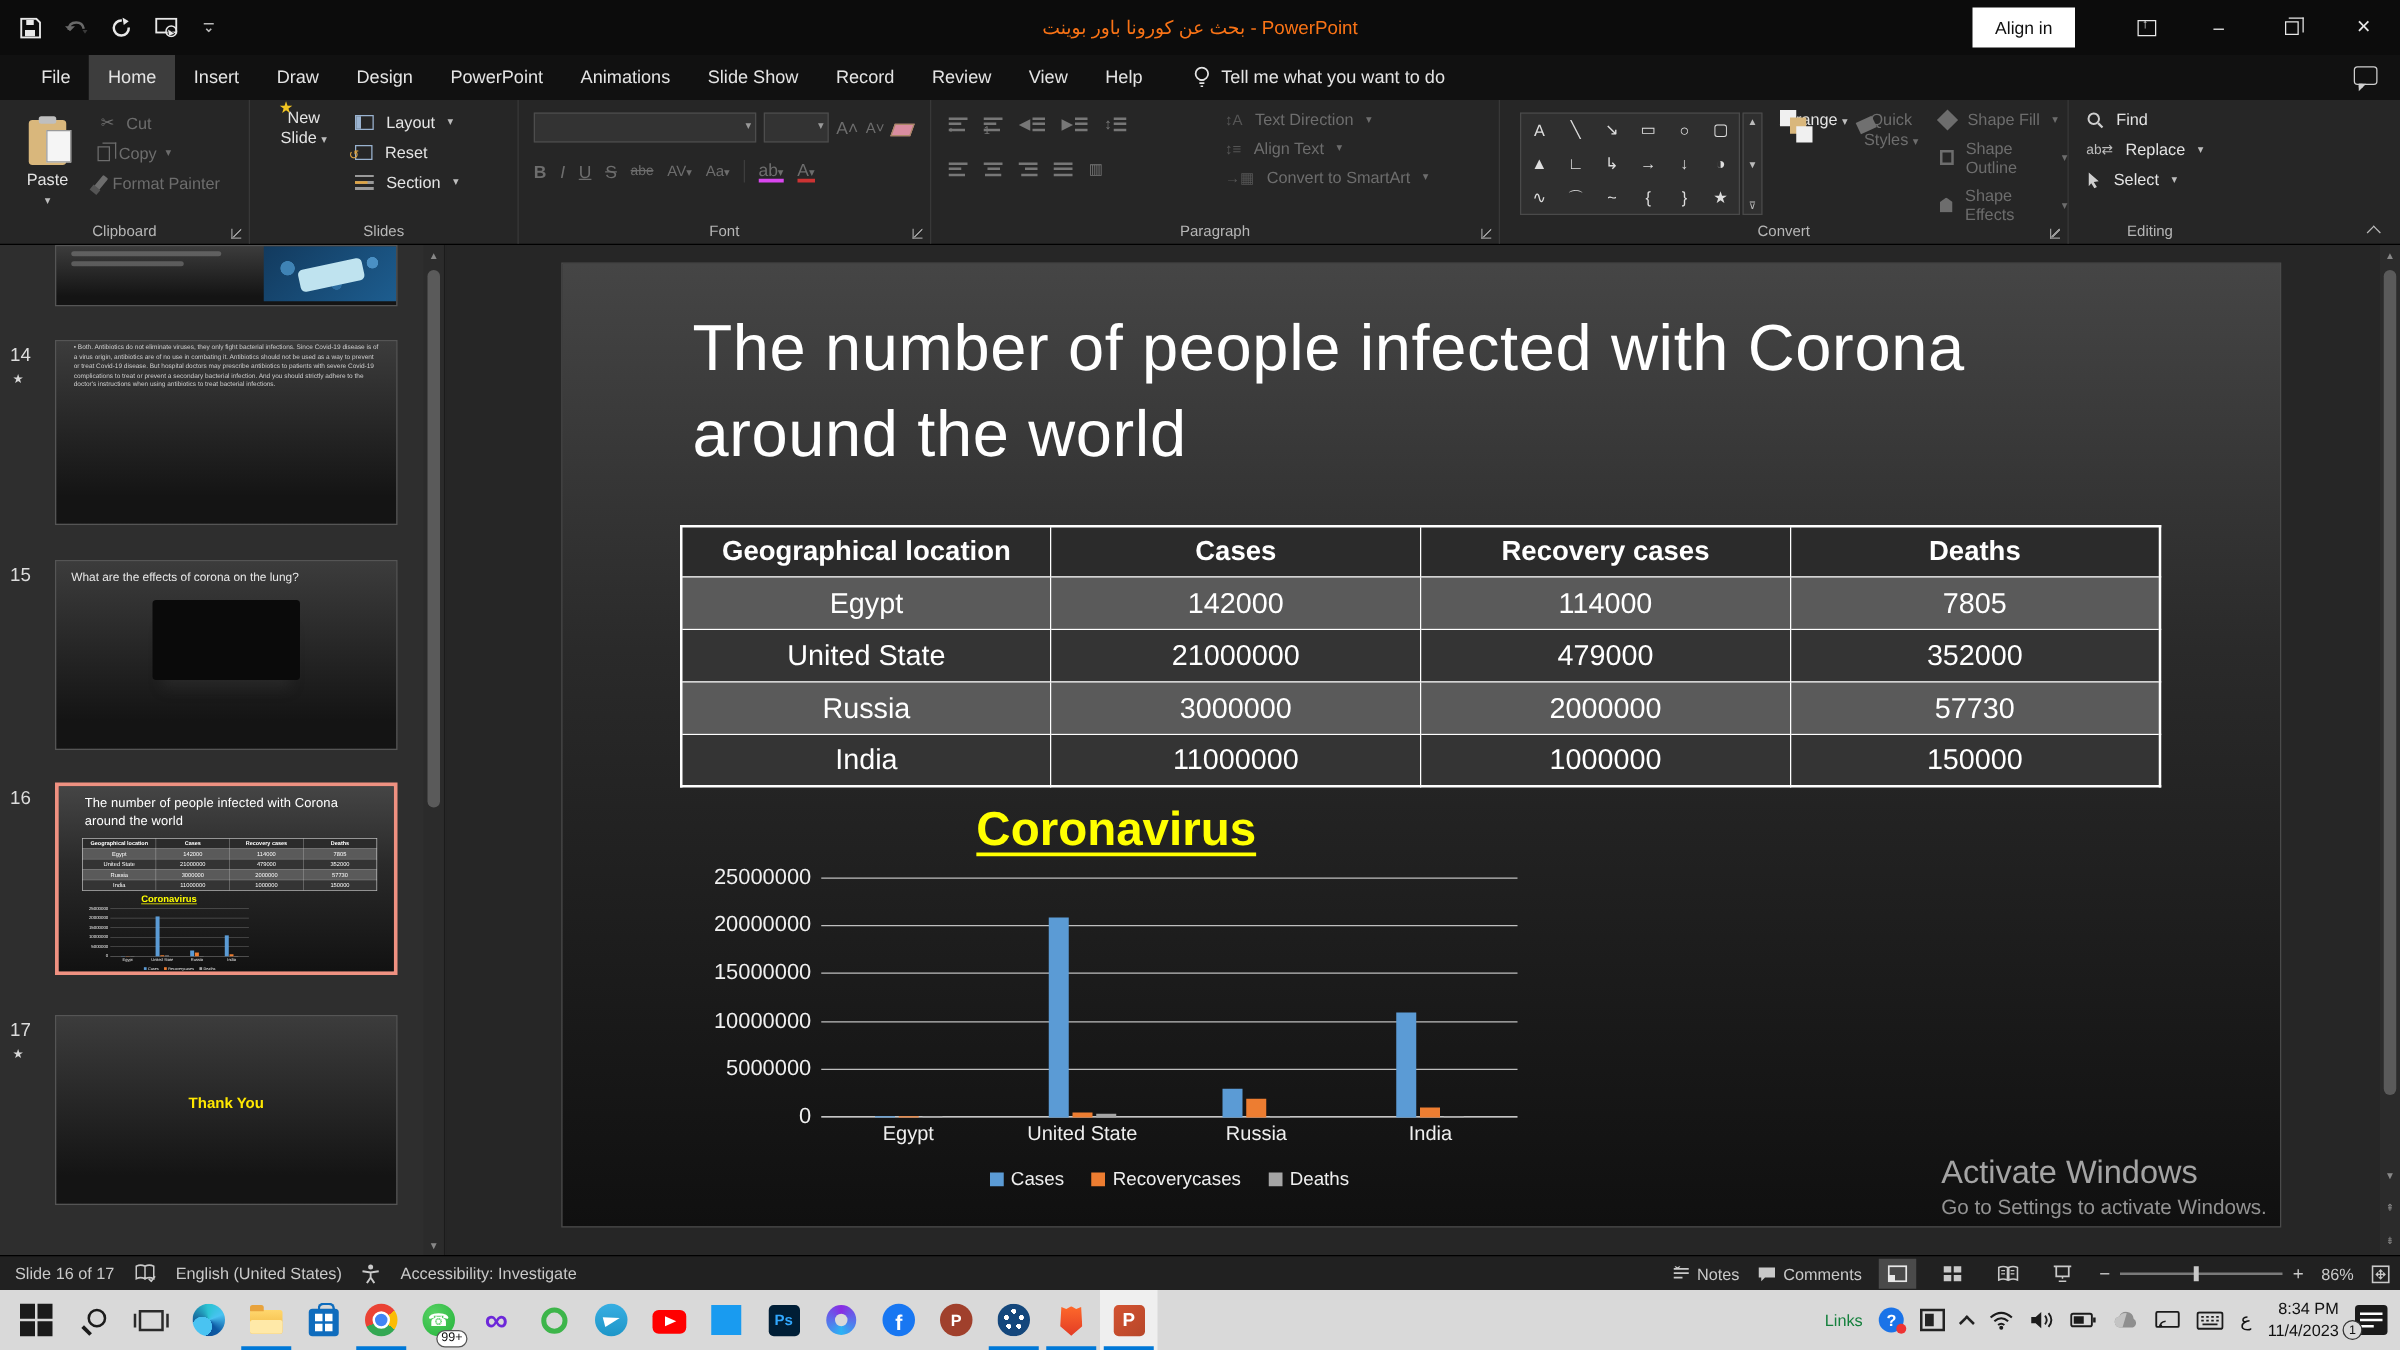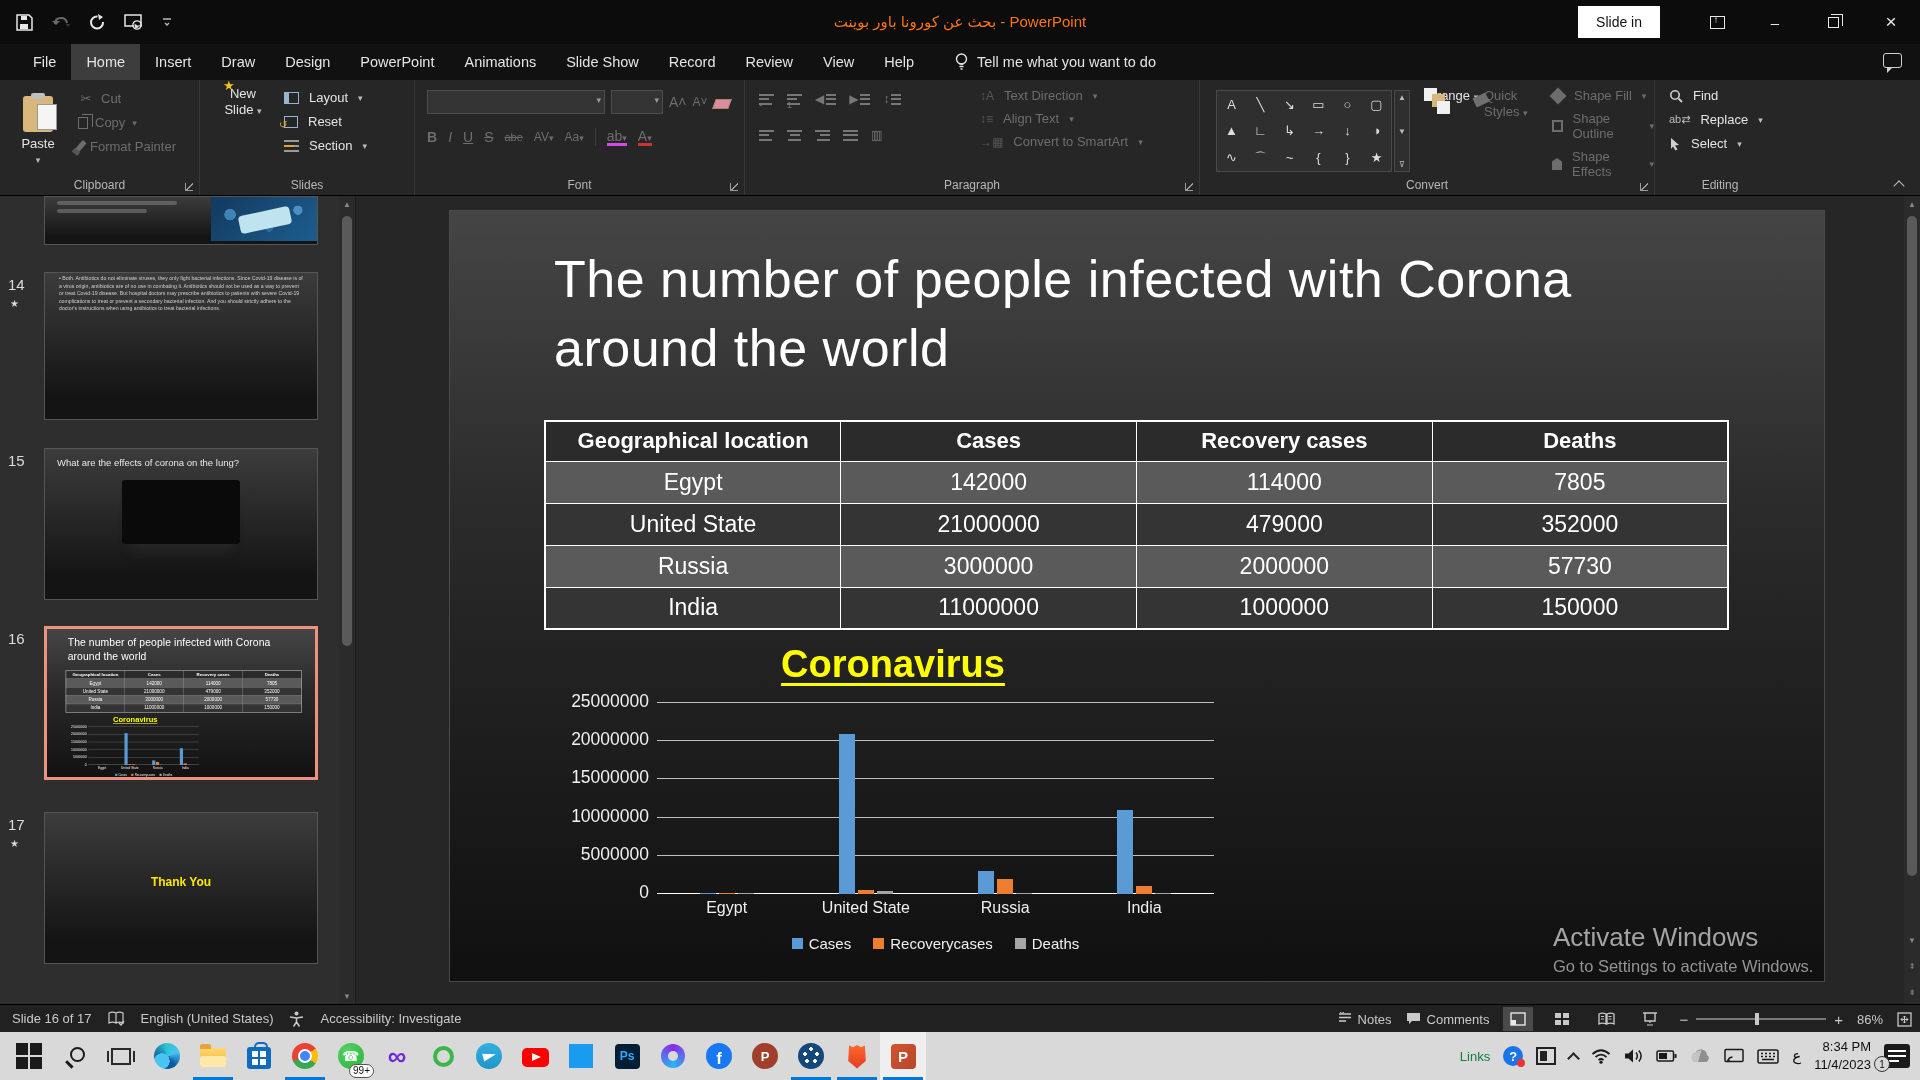"Slide in" div.signin { text: Slide -> Align }
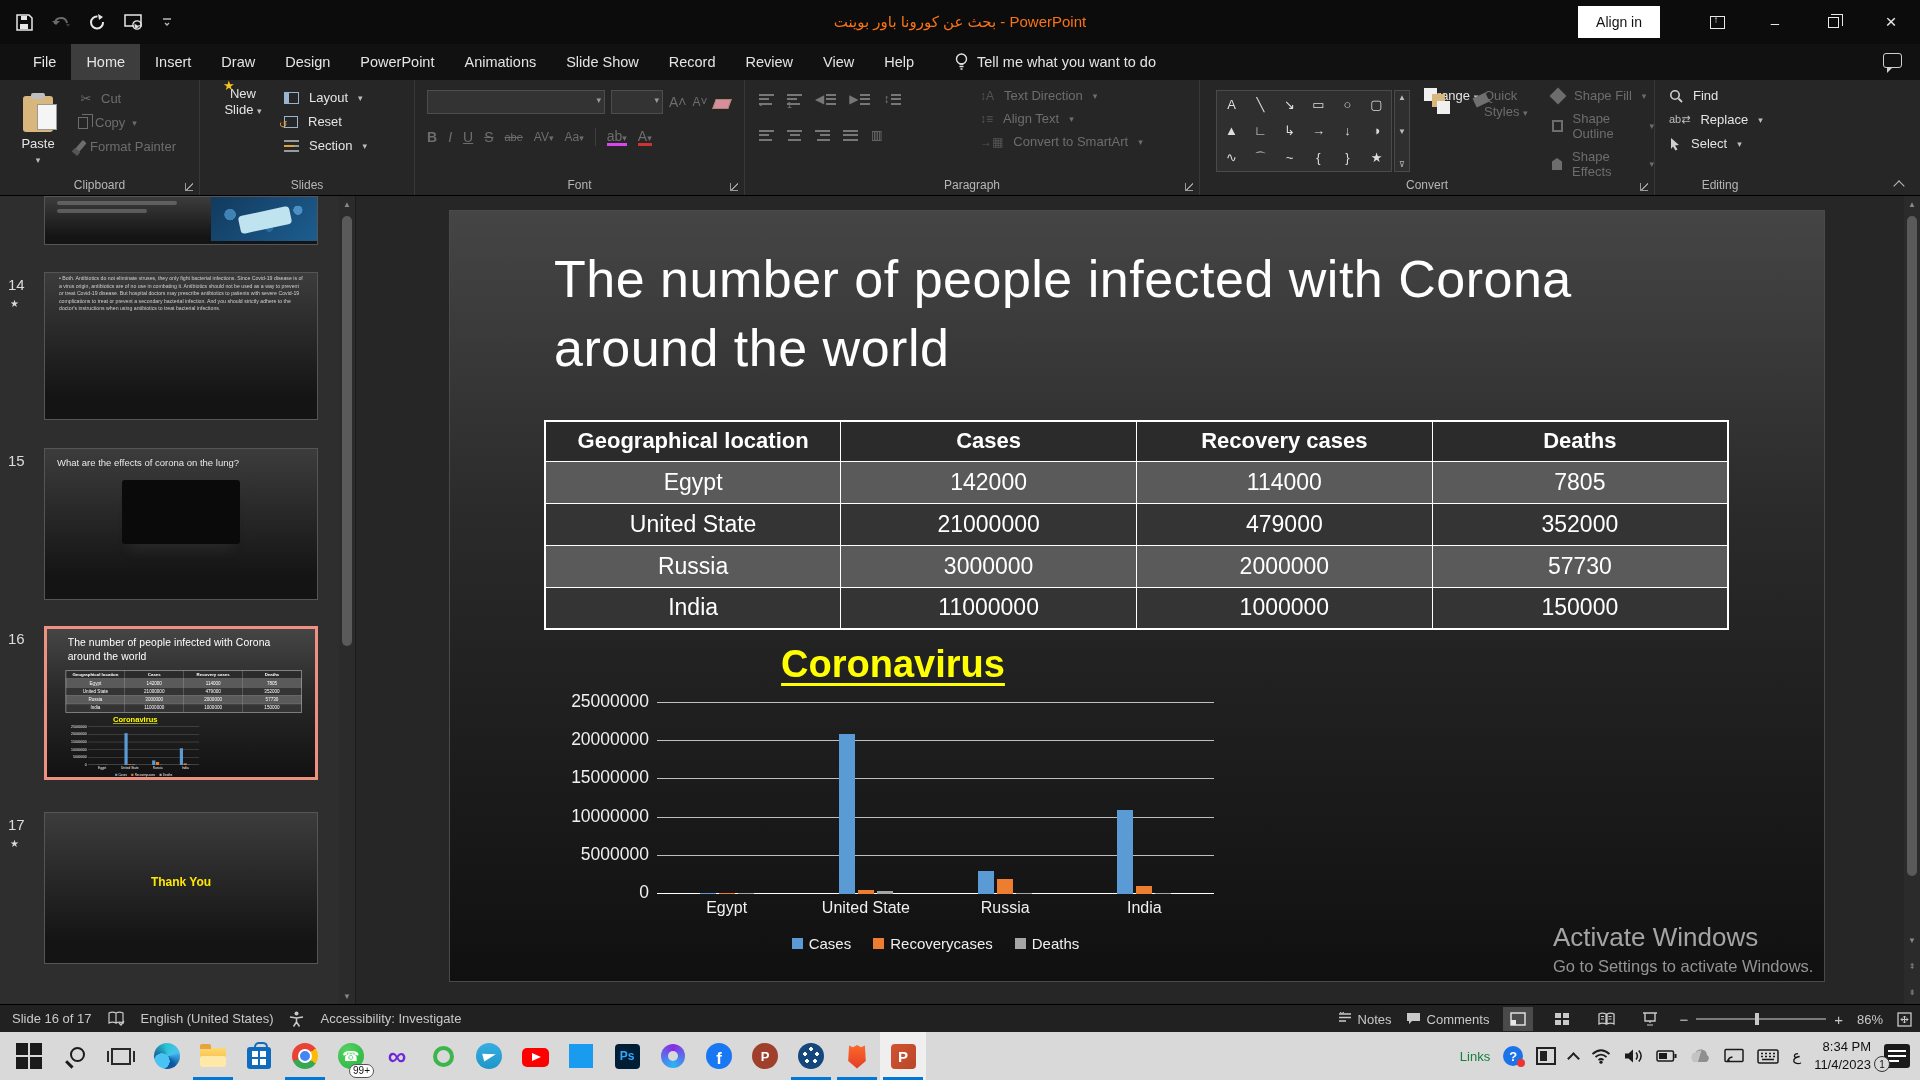"Quick Styles ▾" .qstyles { text-align: none -> center }
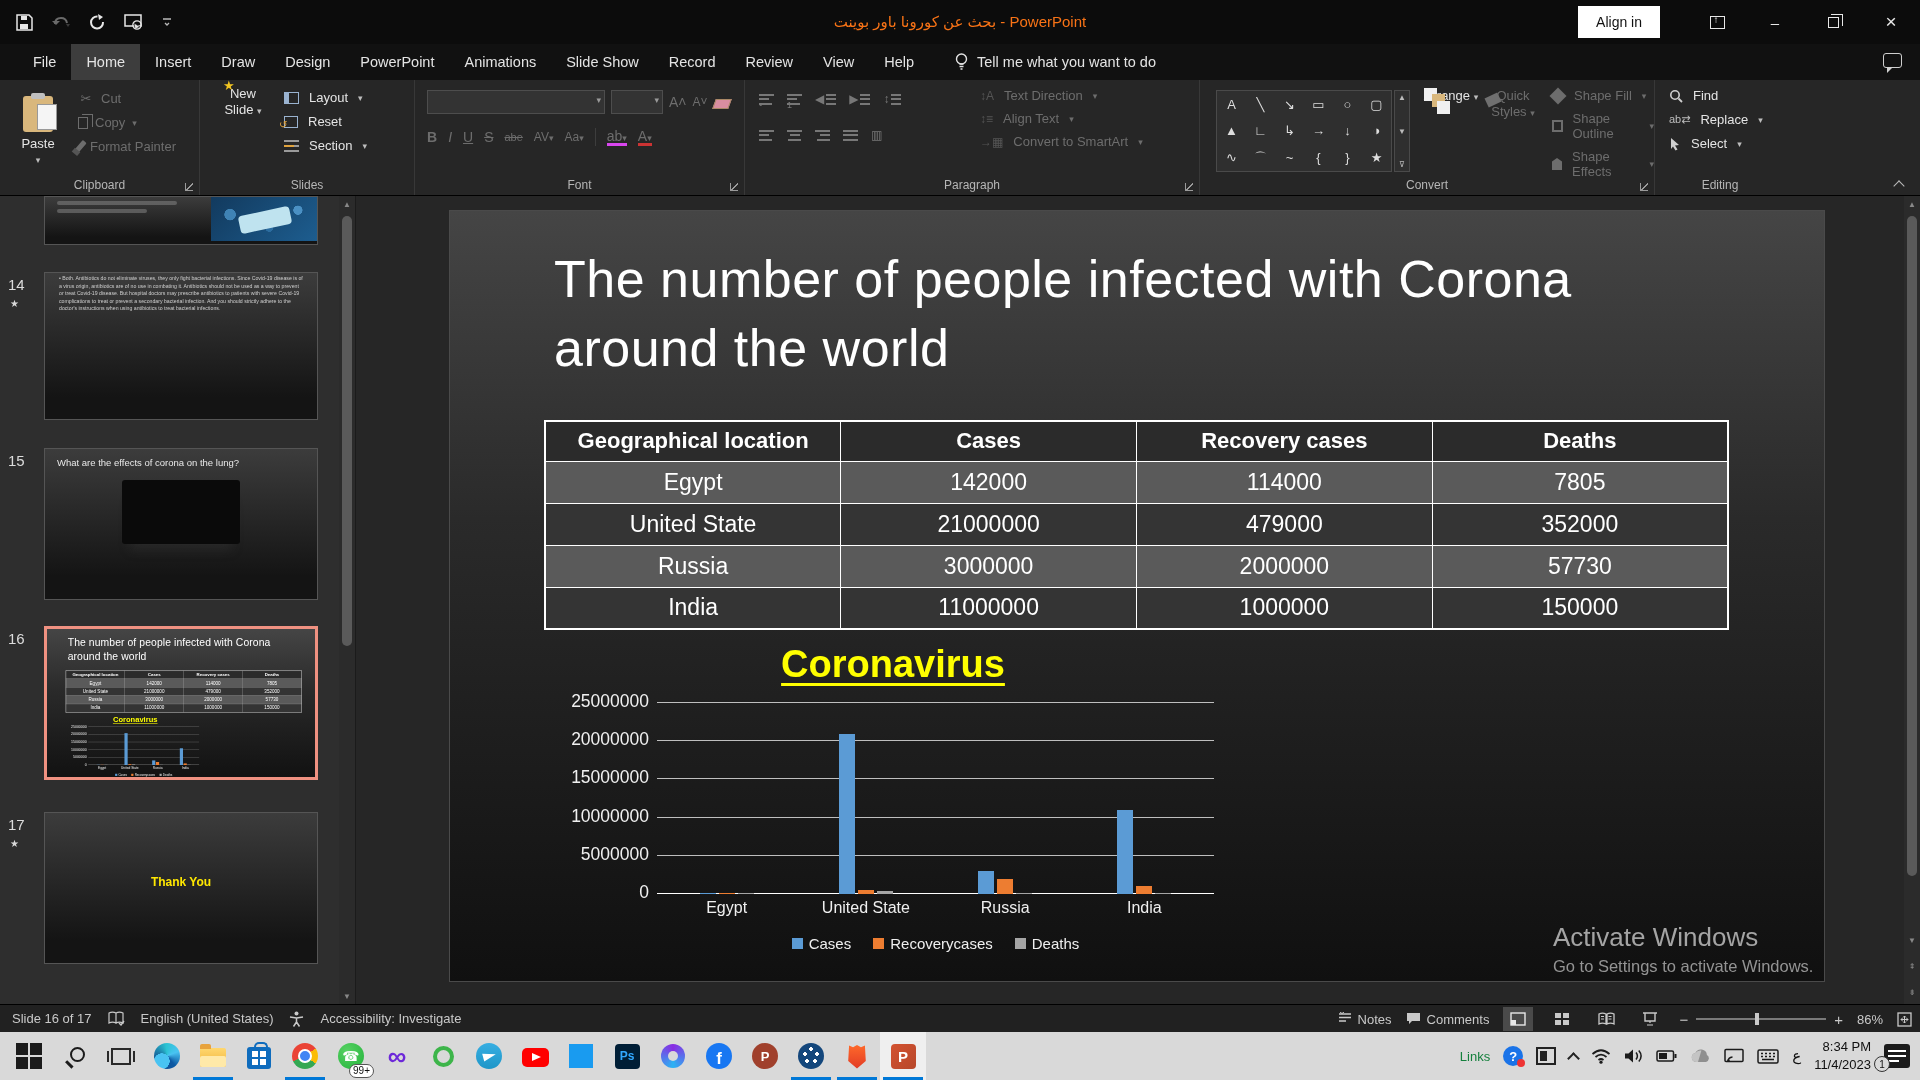"Notes" .sb-item { align-items: flex-start -> center }
